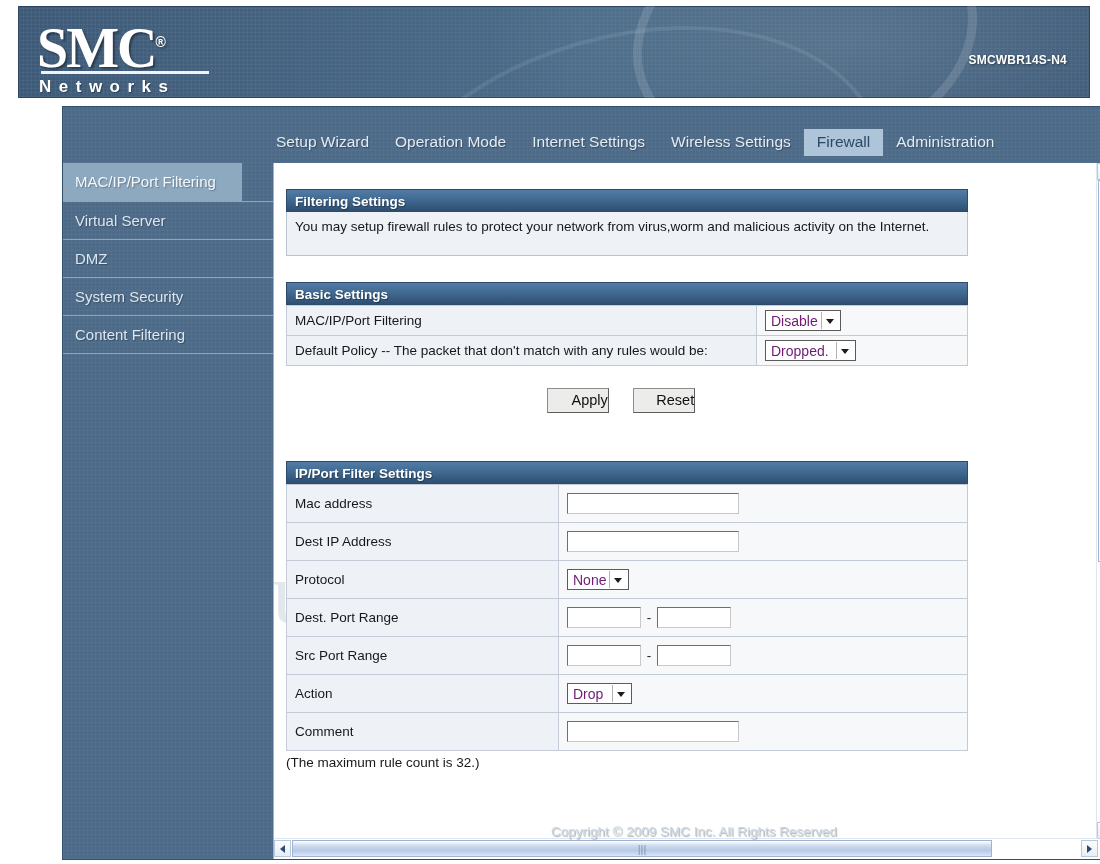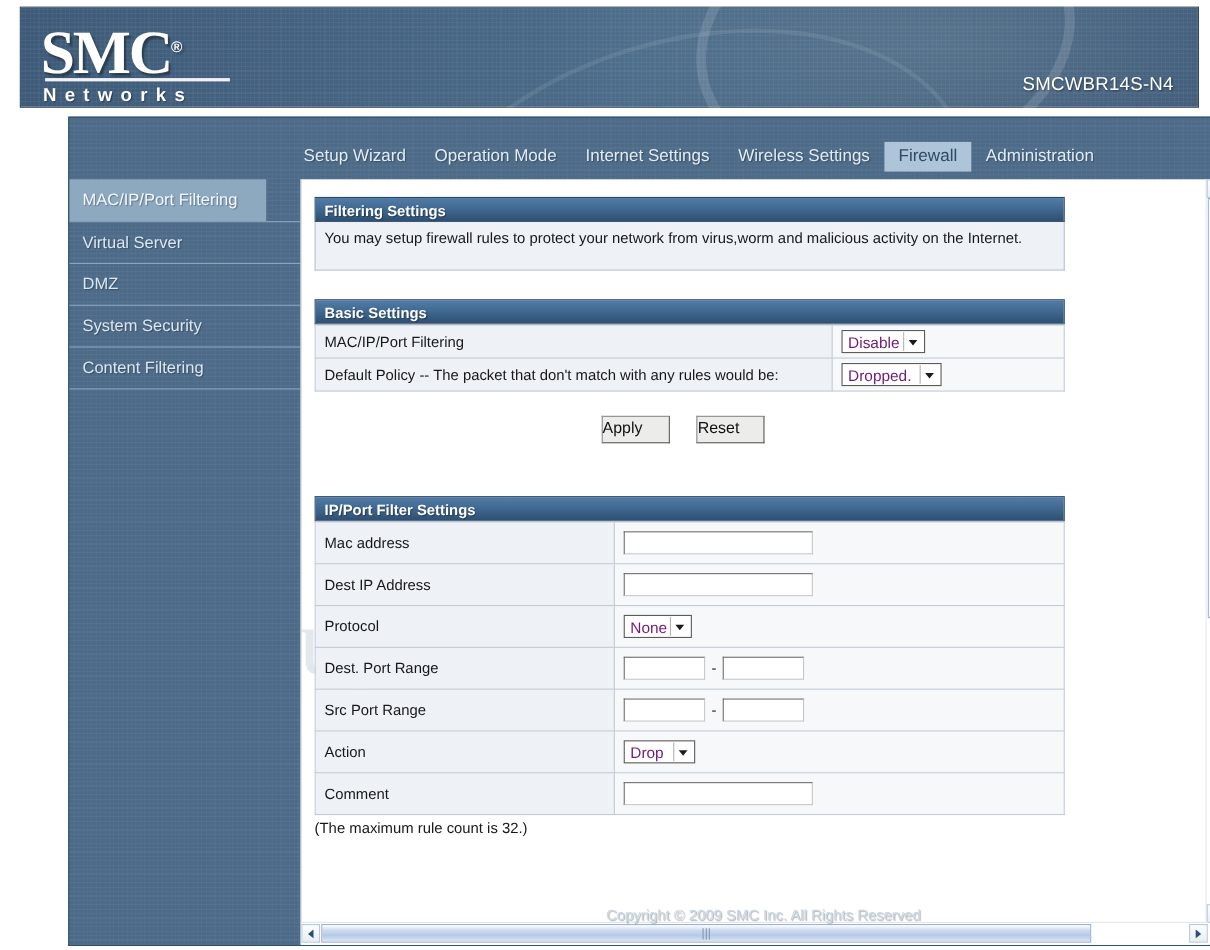"SMCWBR14S-N4" .banner-model { font-size: 17px -> 12px; font-weight: normal -> bold; top: 60px -> 46px }
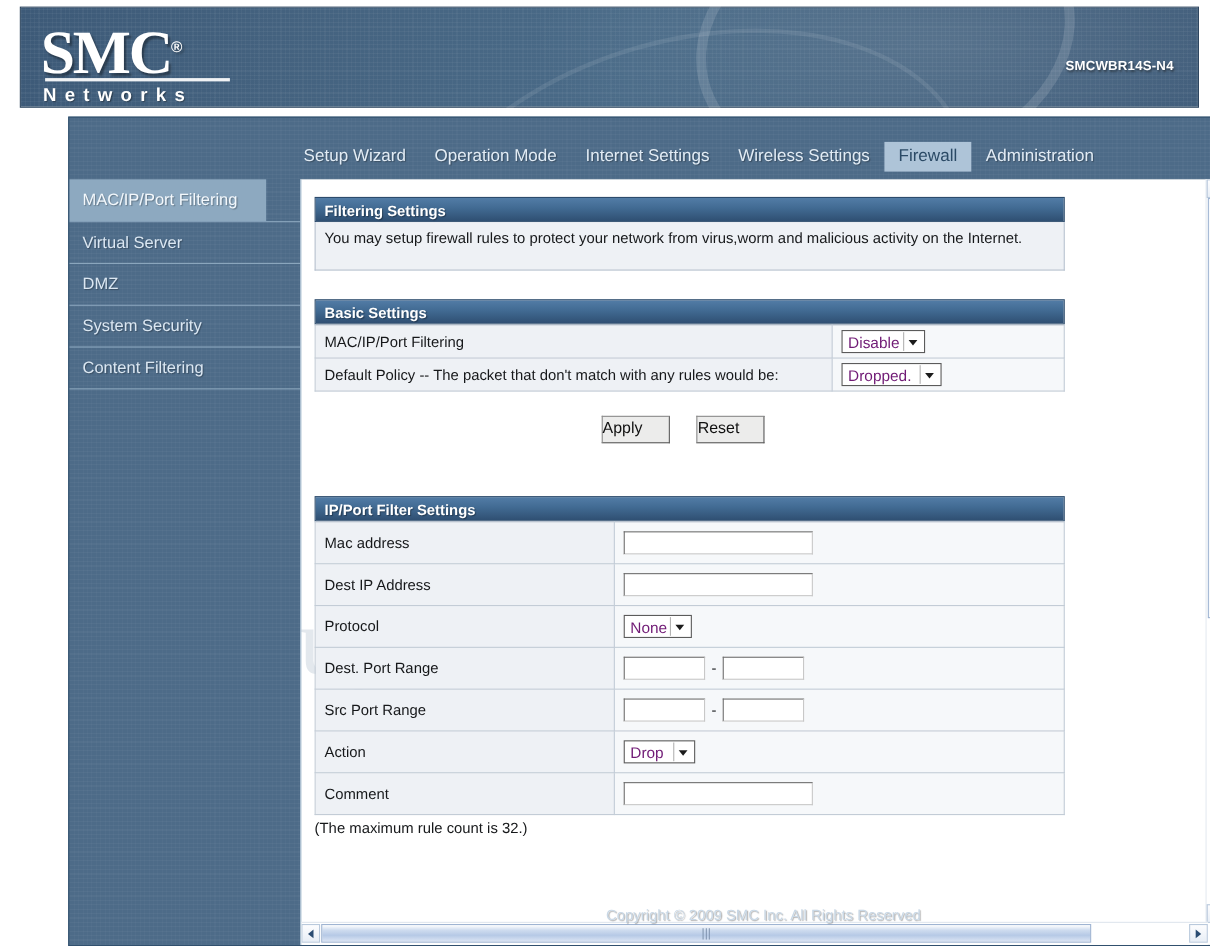"Filtering Settings" .content-scroll { top: 2px -> 12px }
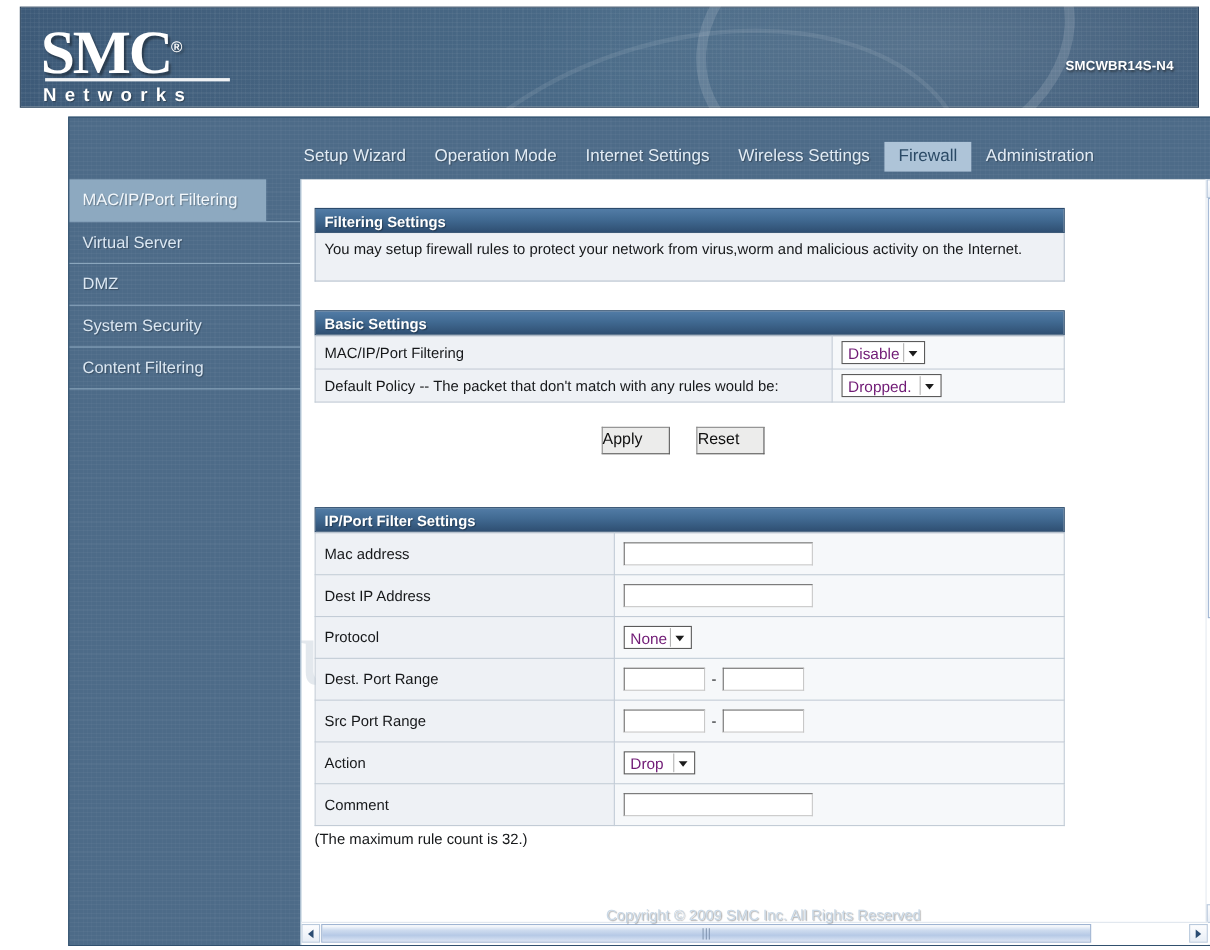"Apply" .btn { text-align: left -> right }
